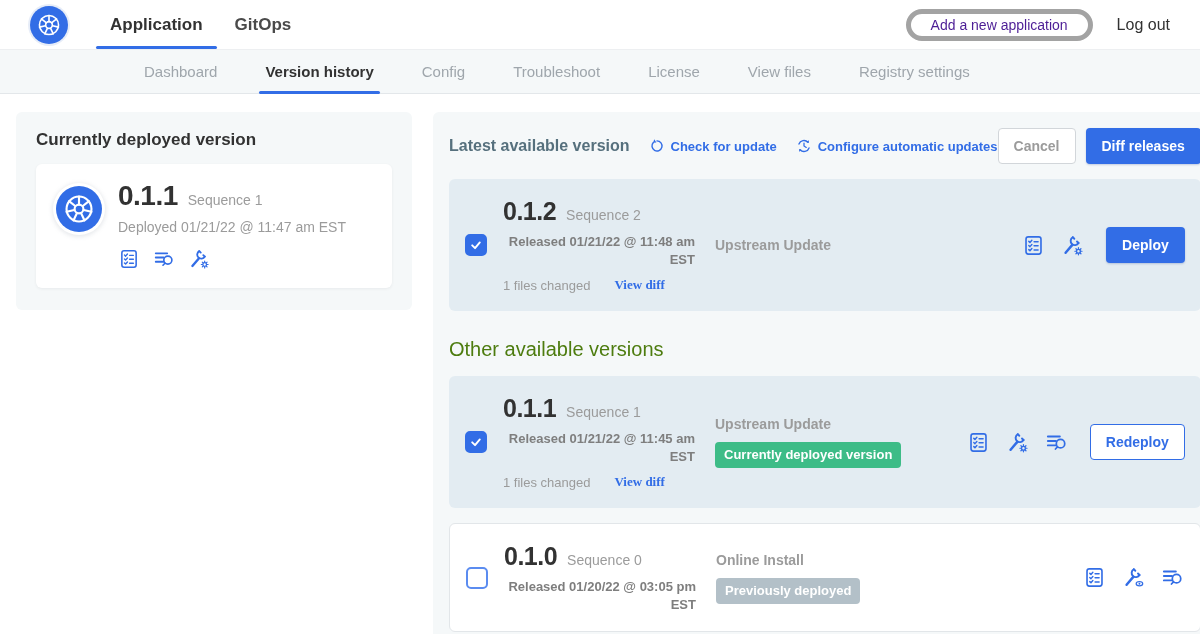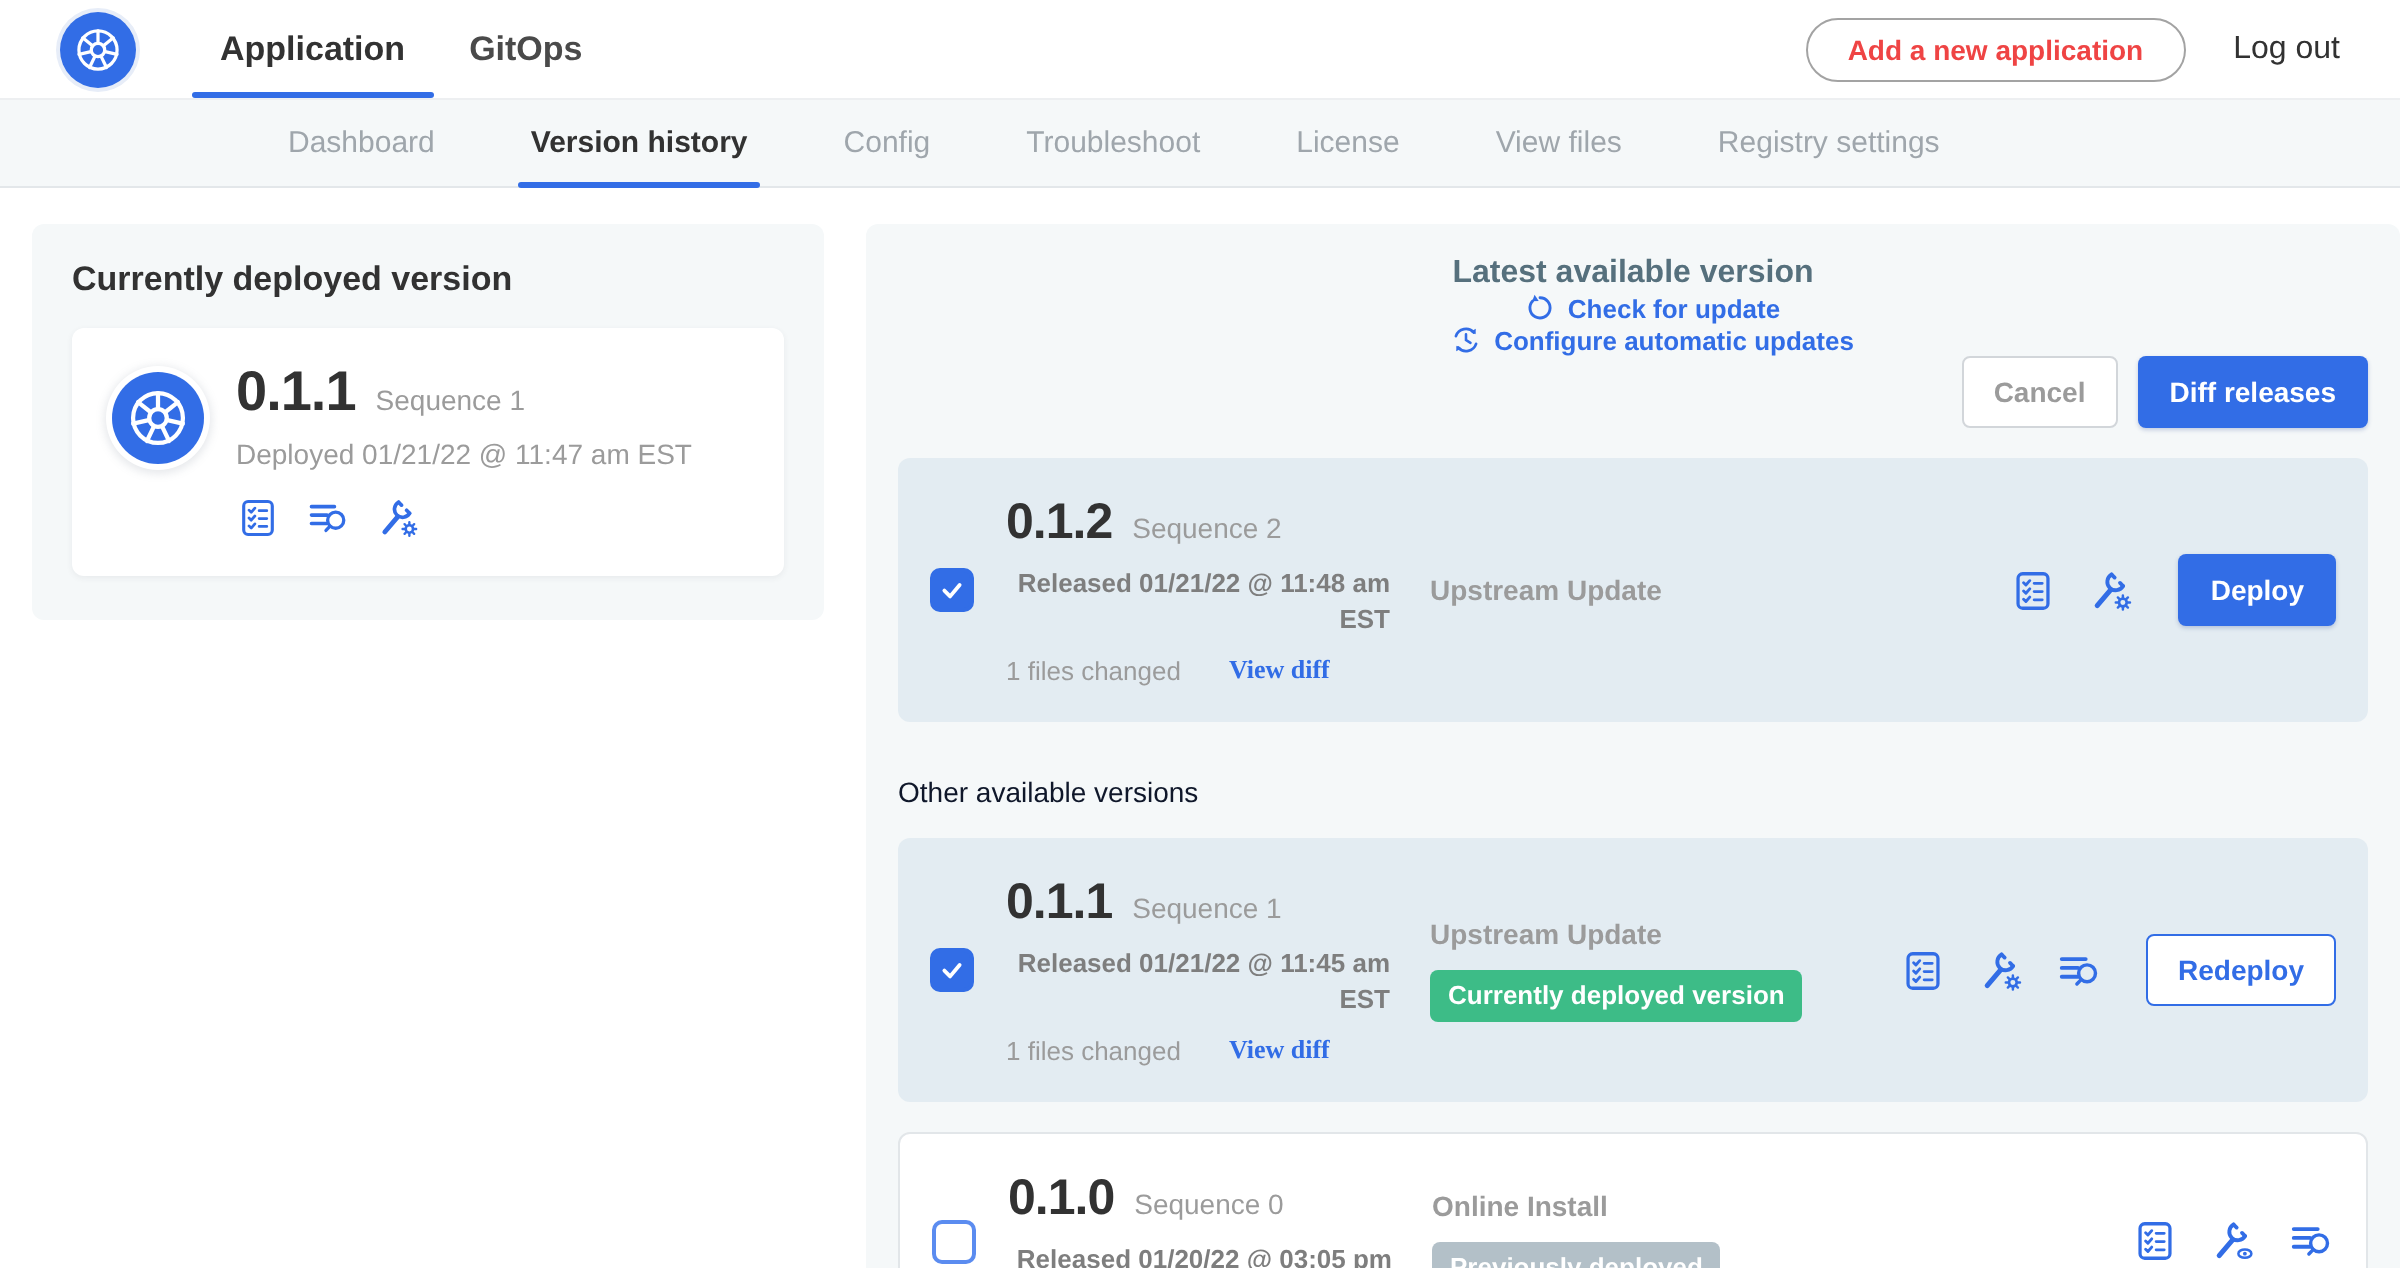"Add a new application" .add-app-btn { border: 1px solid #a3a3a3 -> 5px solid #a3a3a3; color: #ef4444 -> #4c1d95; font-weight: 700 -> 400 }
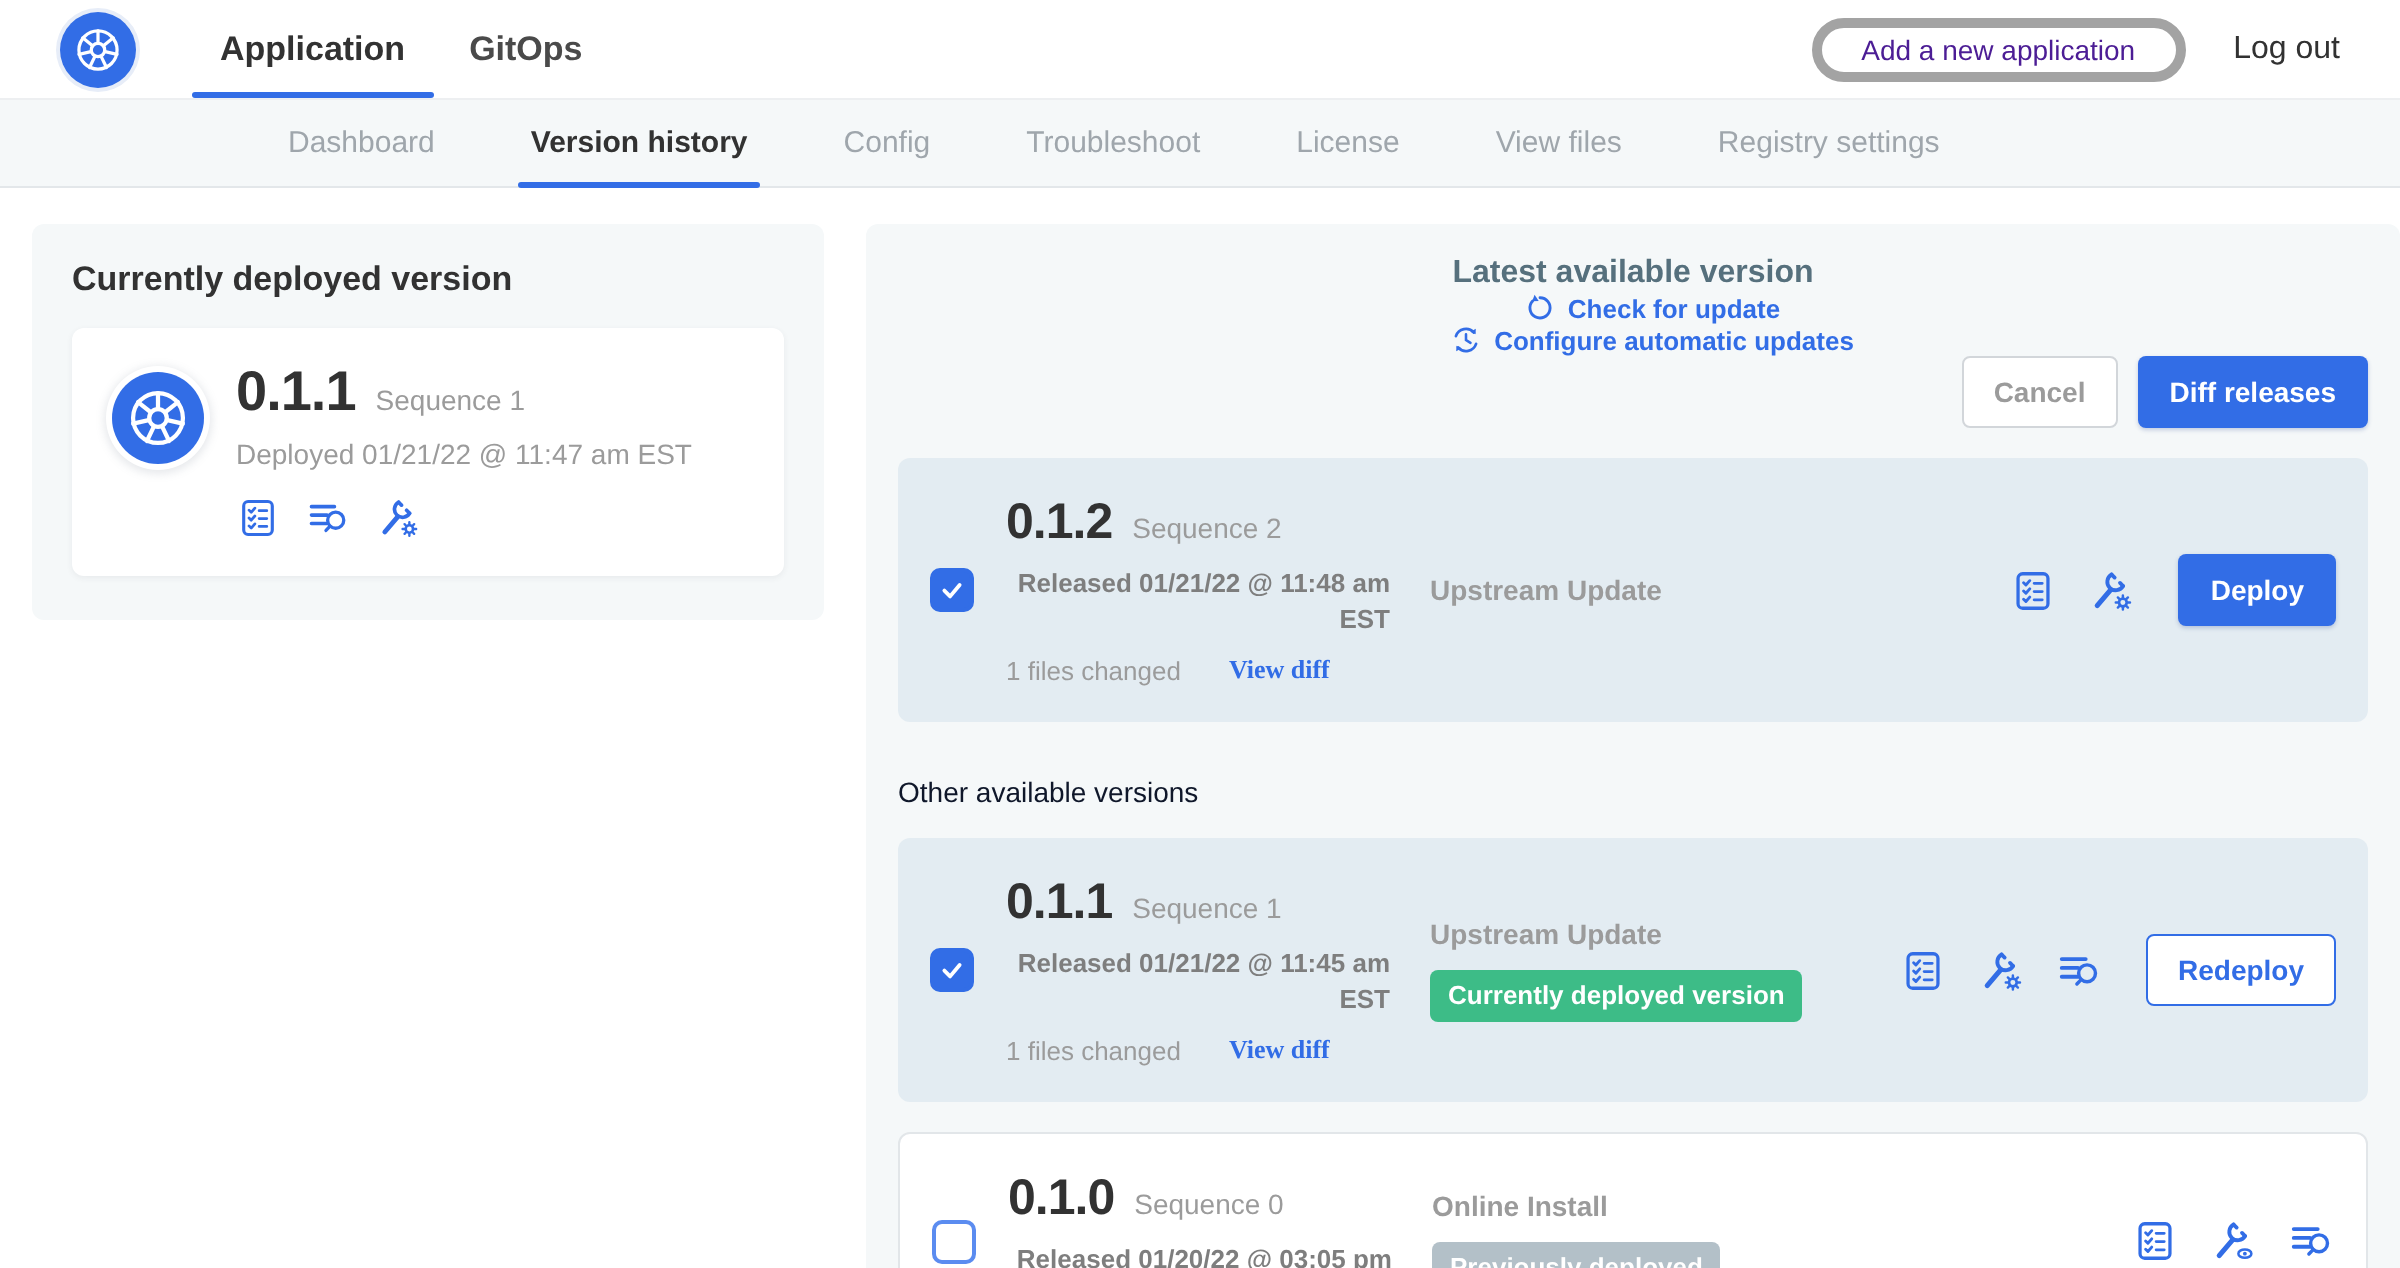"Latest available version" .panel-header { flex-direction: column -> none }
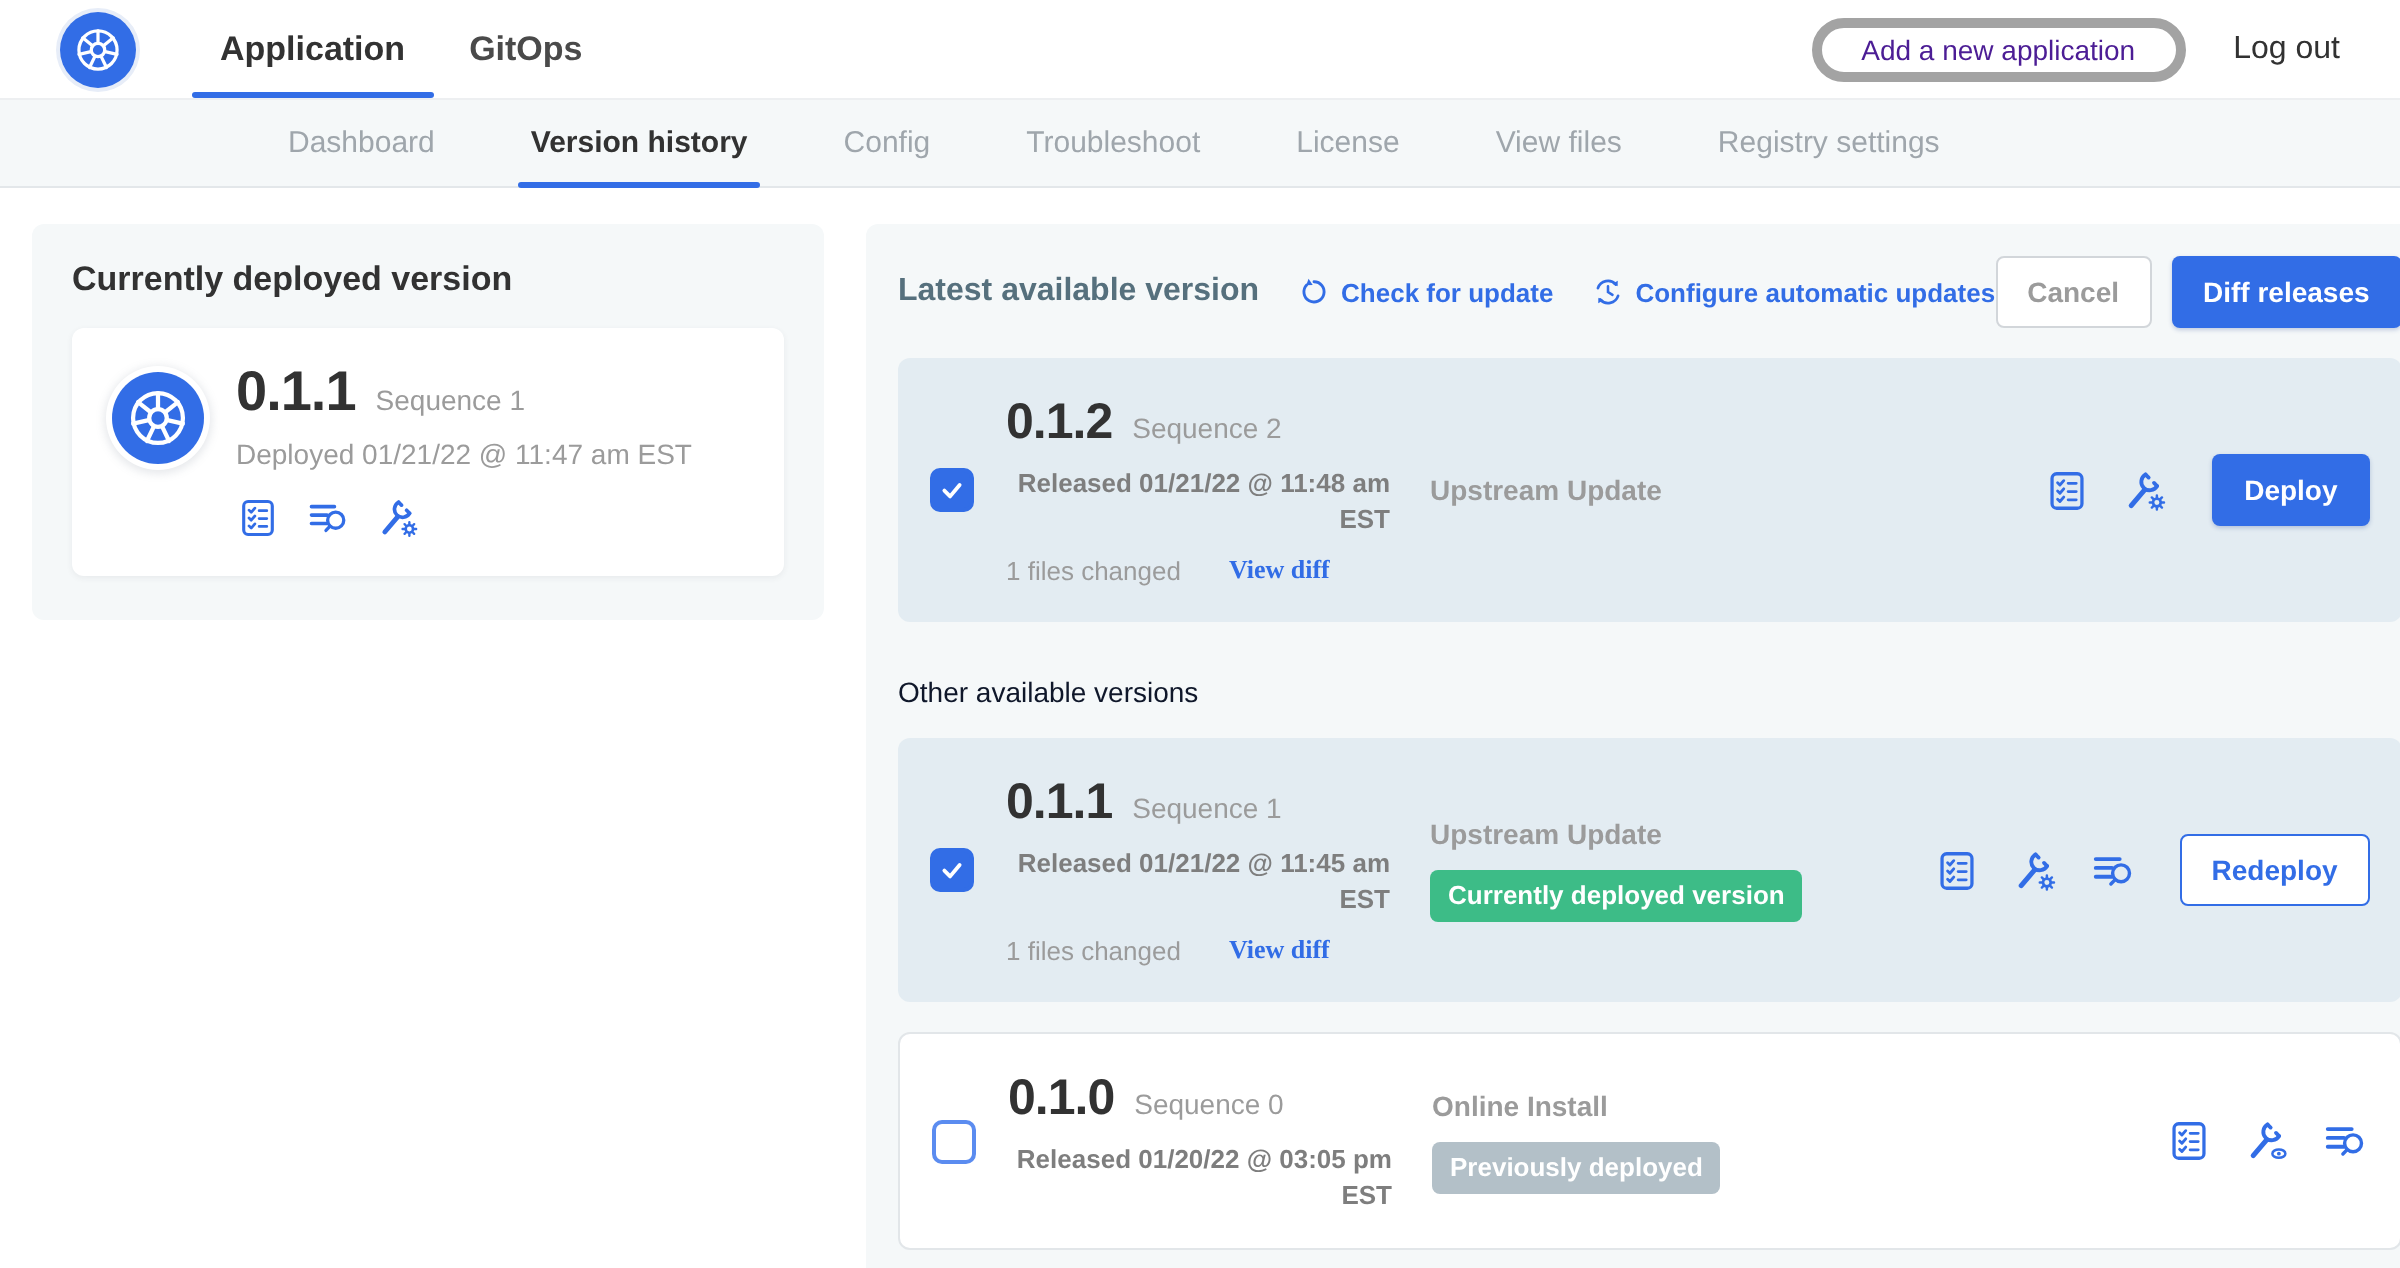"Other available versions" .other-label { color: #0f172a -> #4d7c0f; font-size: 14px -> 20px }
